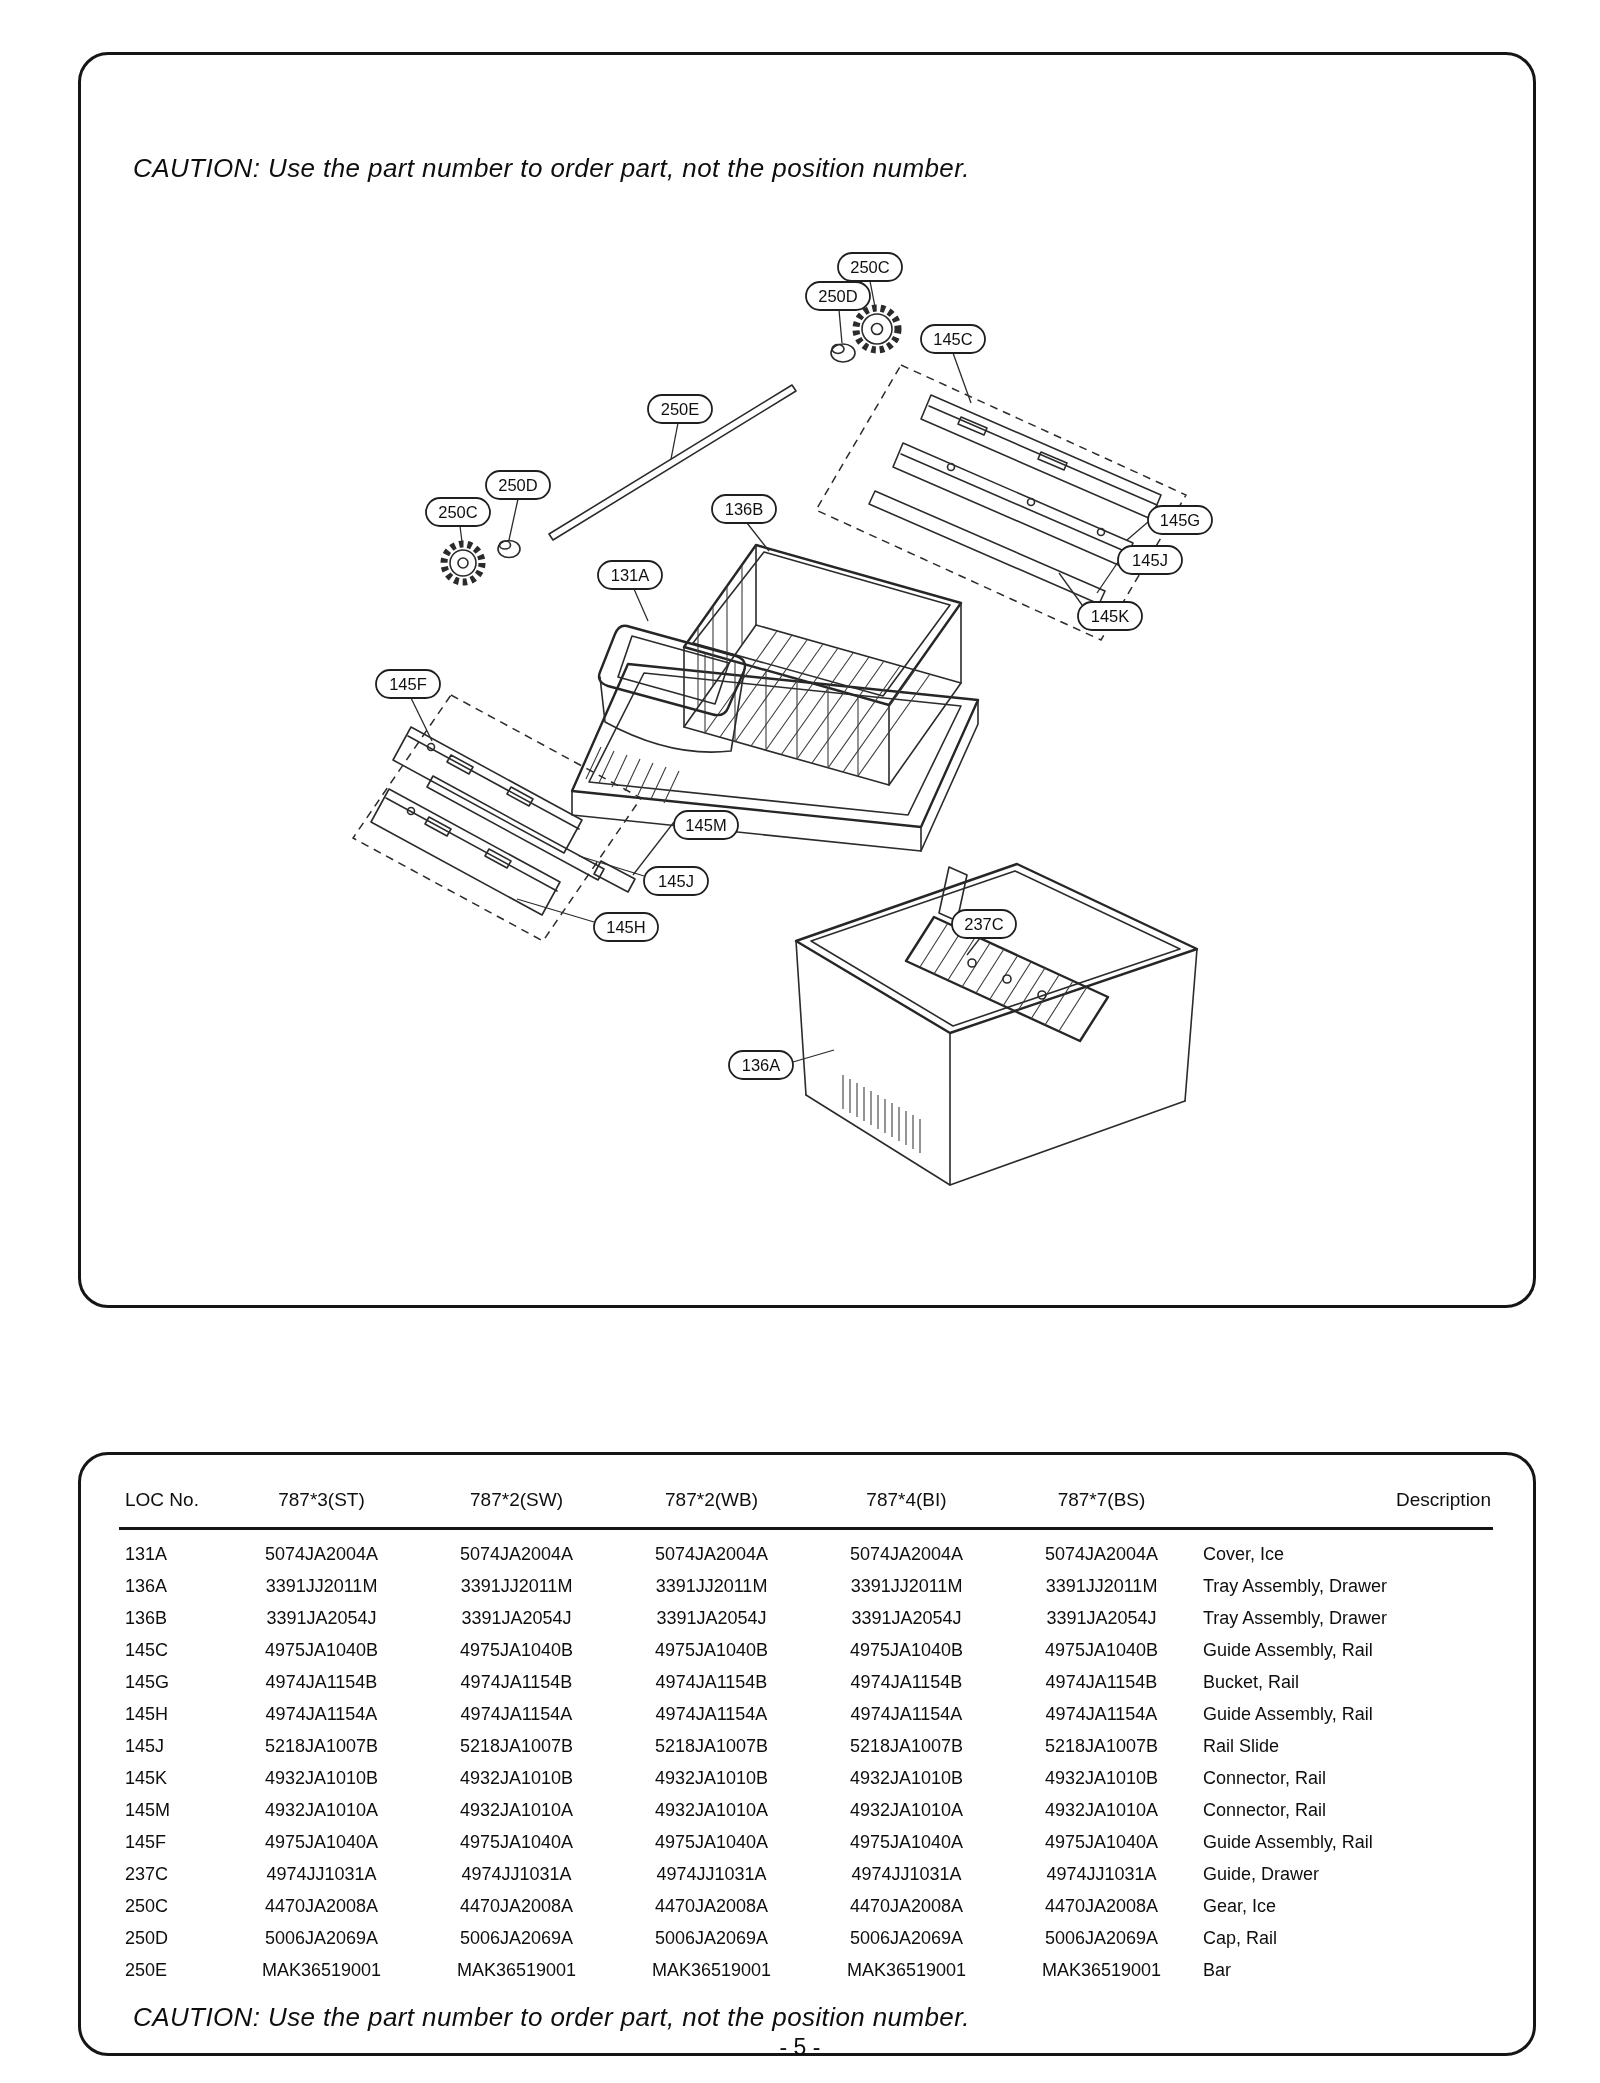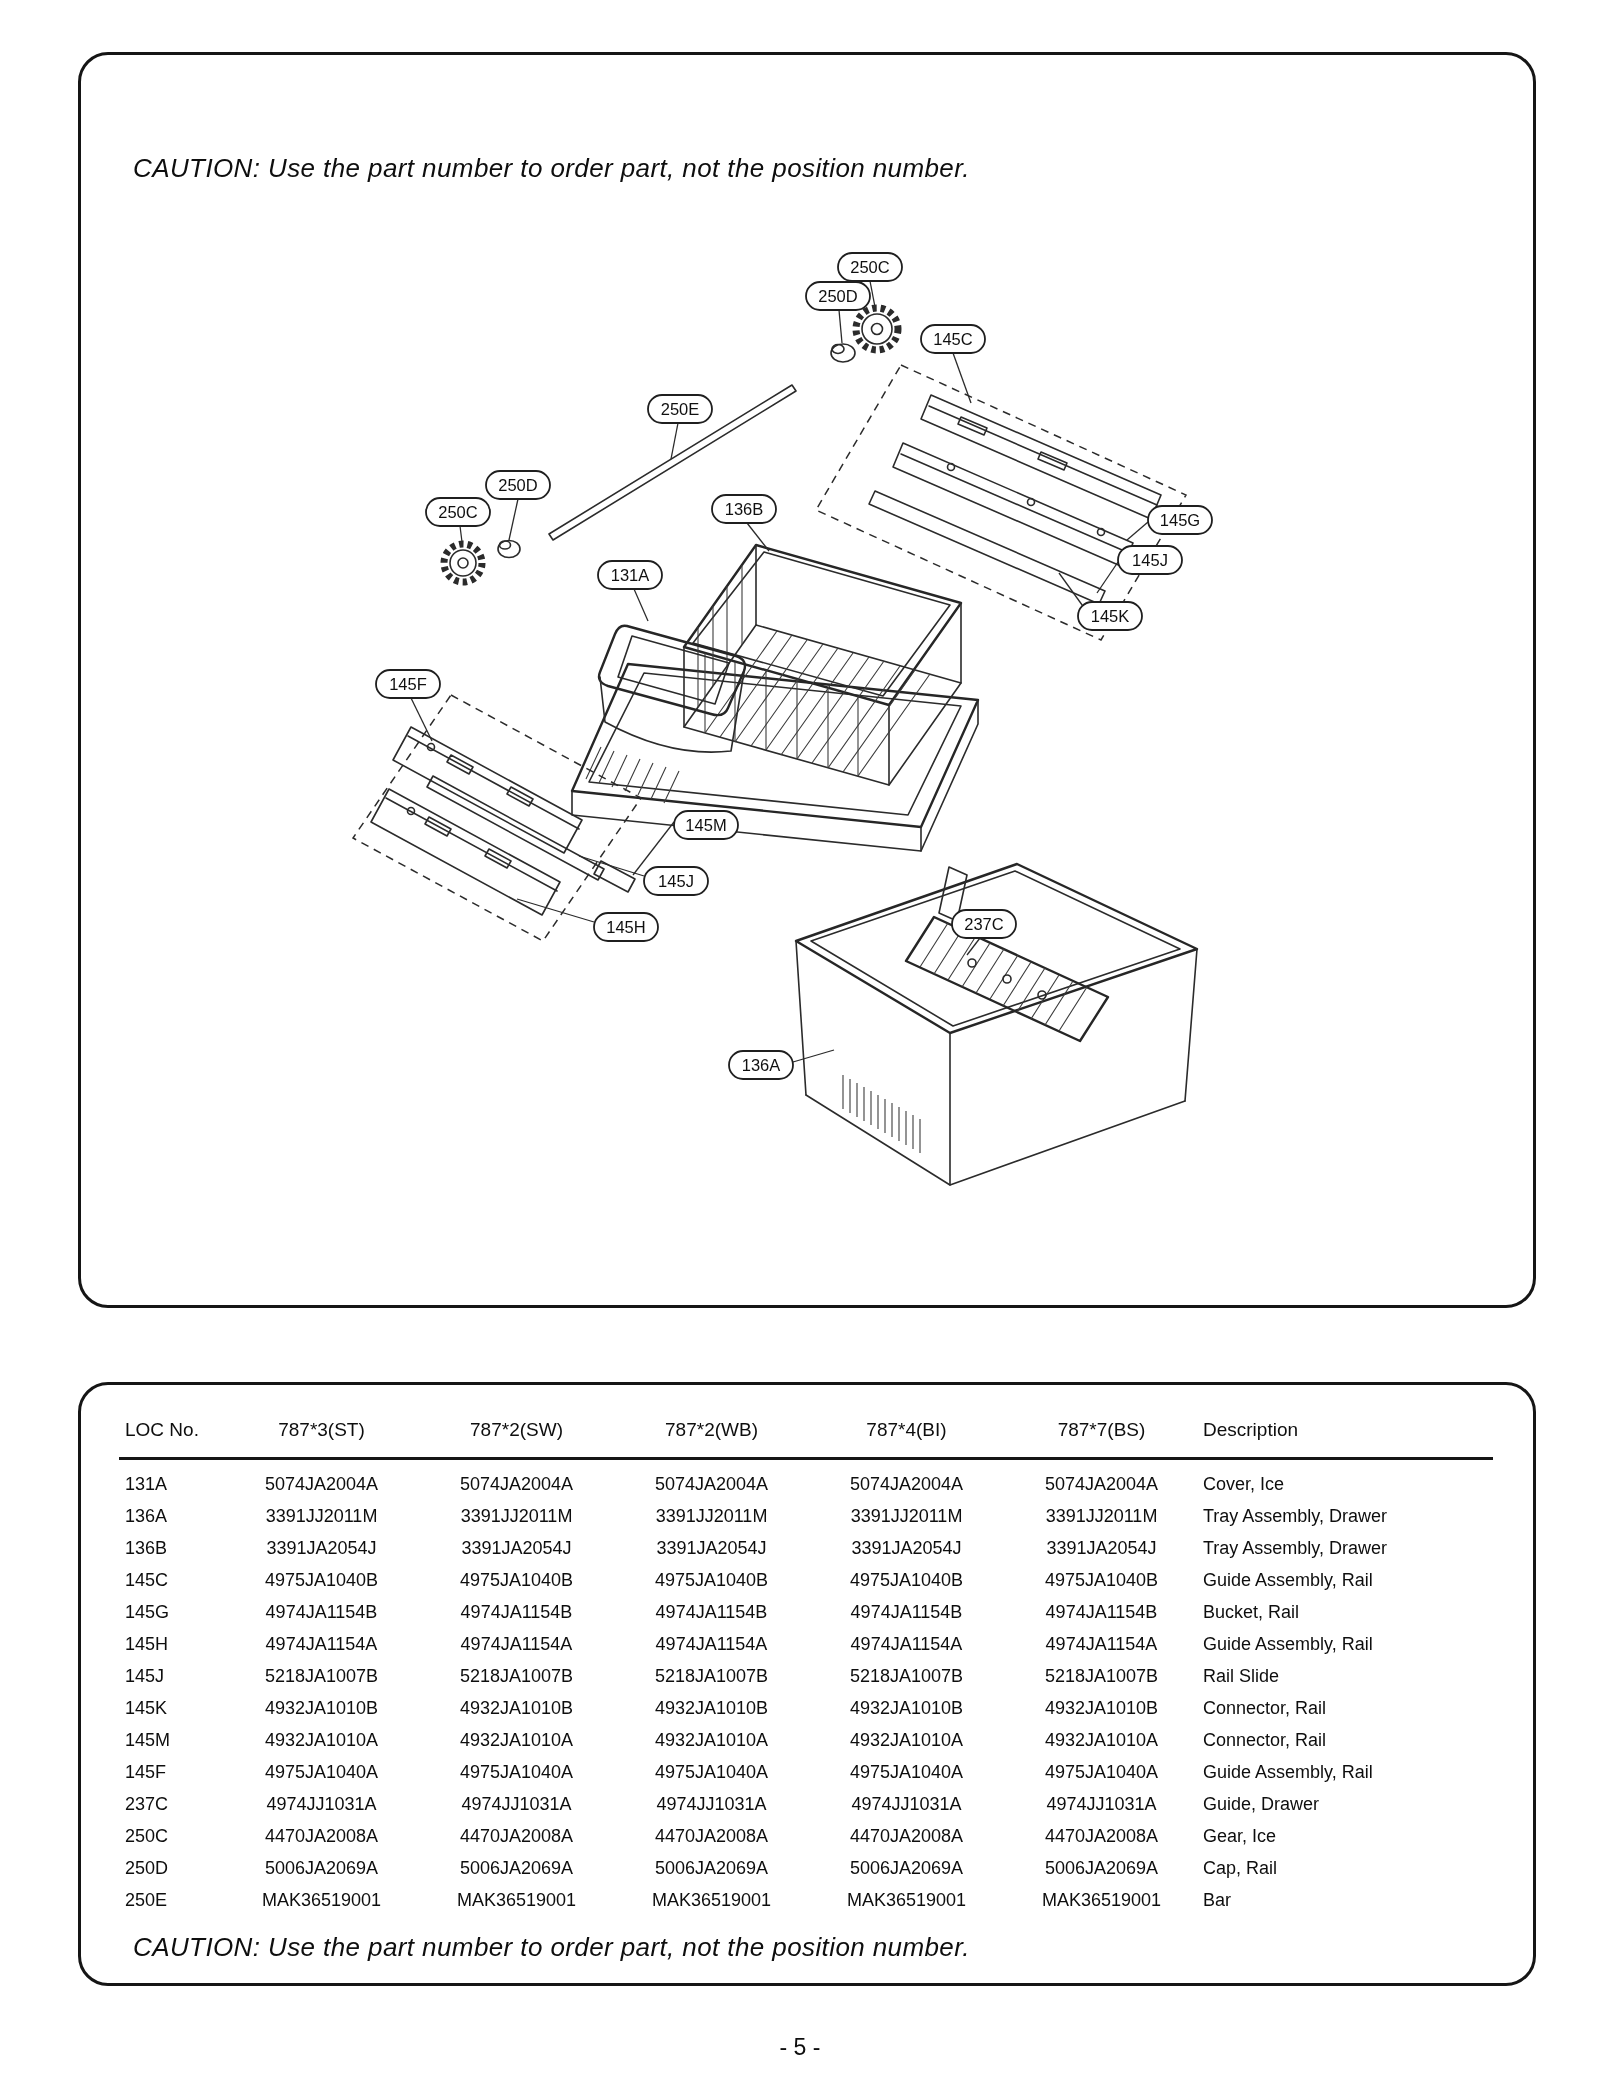"LOC No." .bottom-panel { top: 1382px -> 1452px }
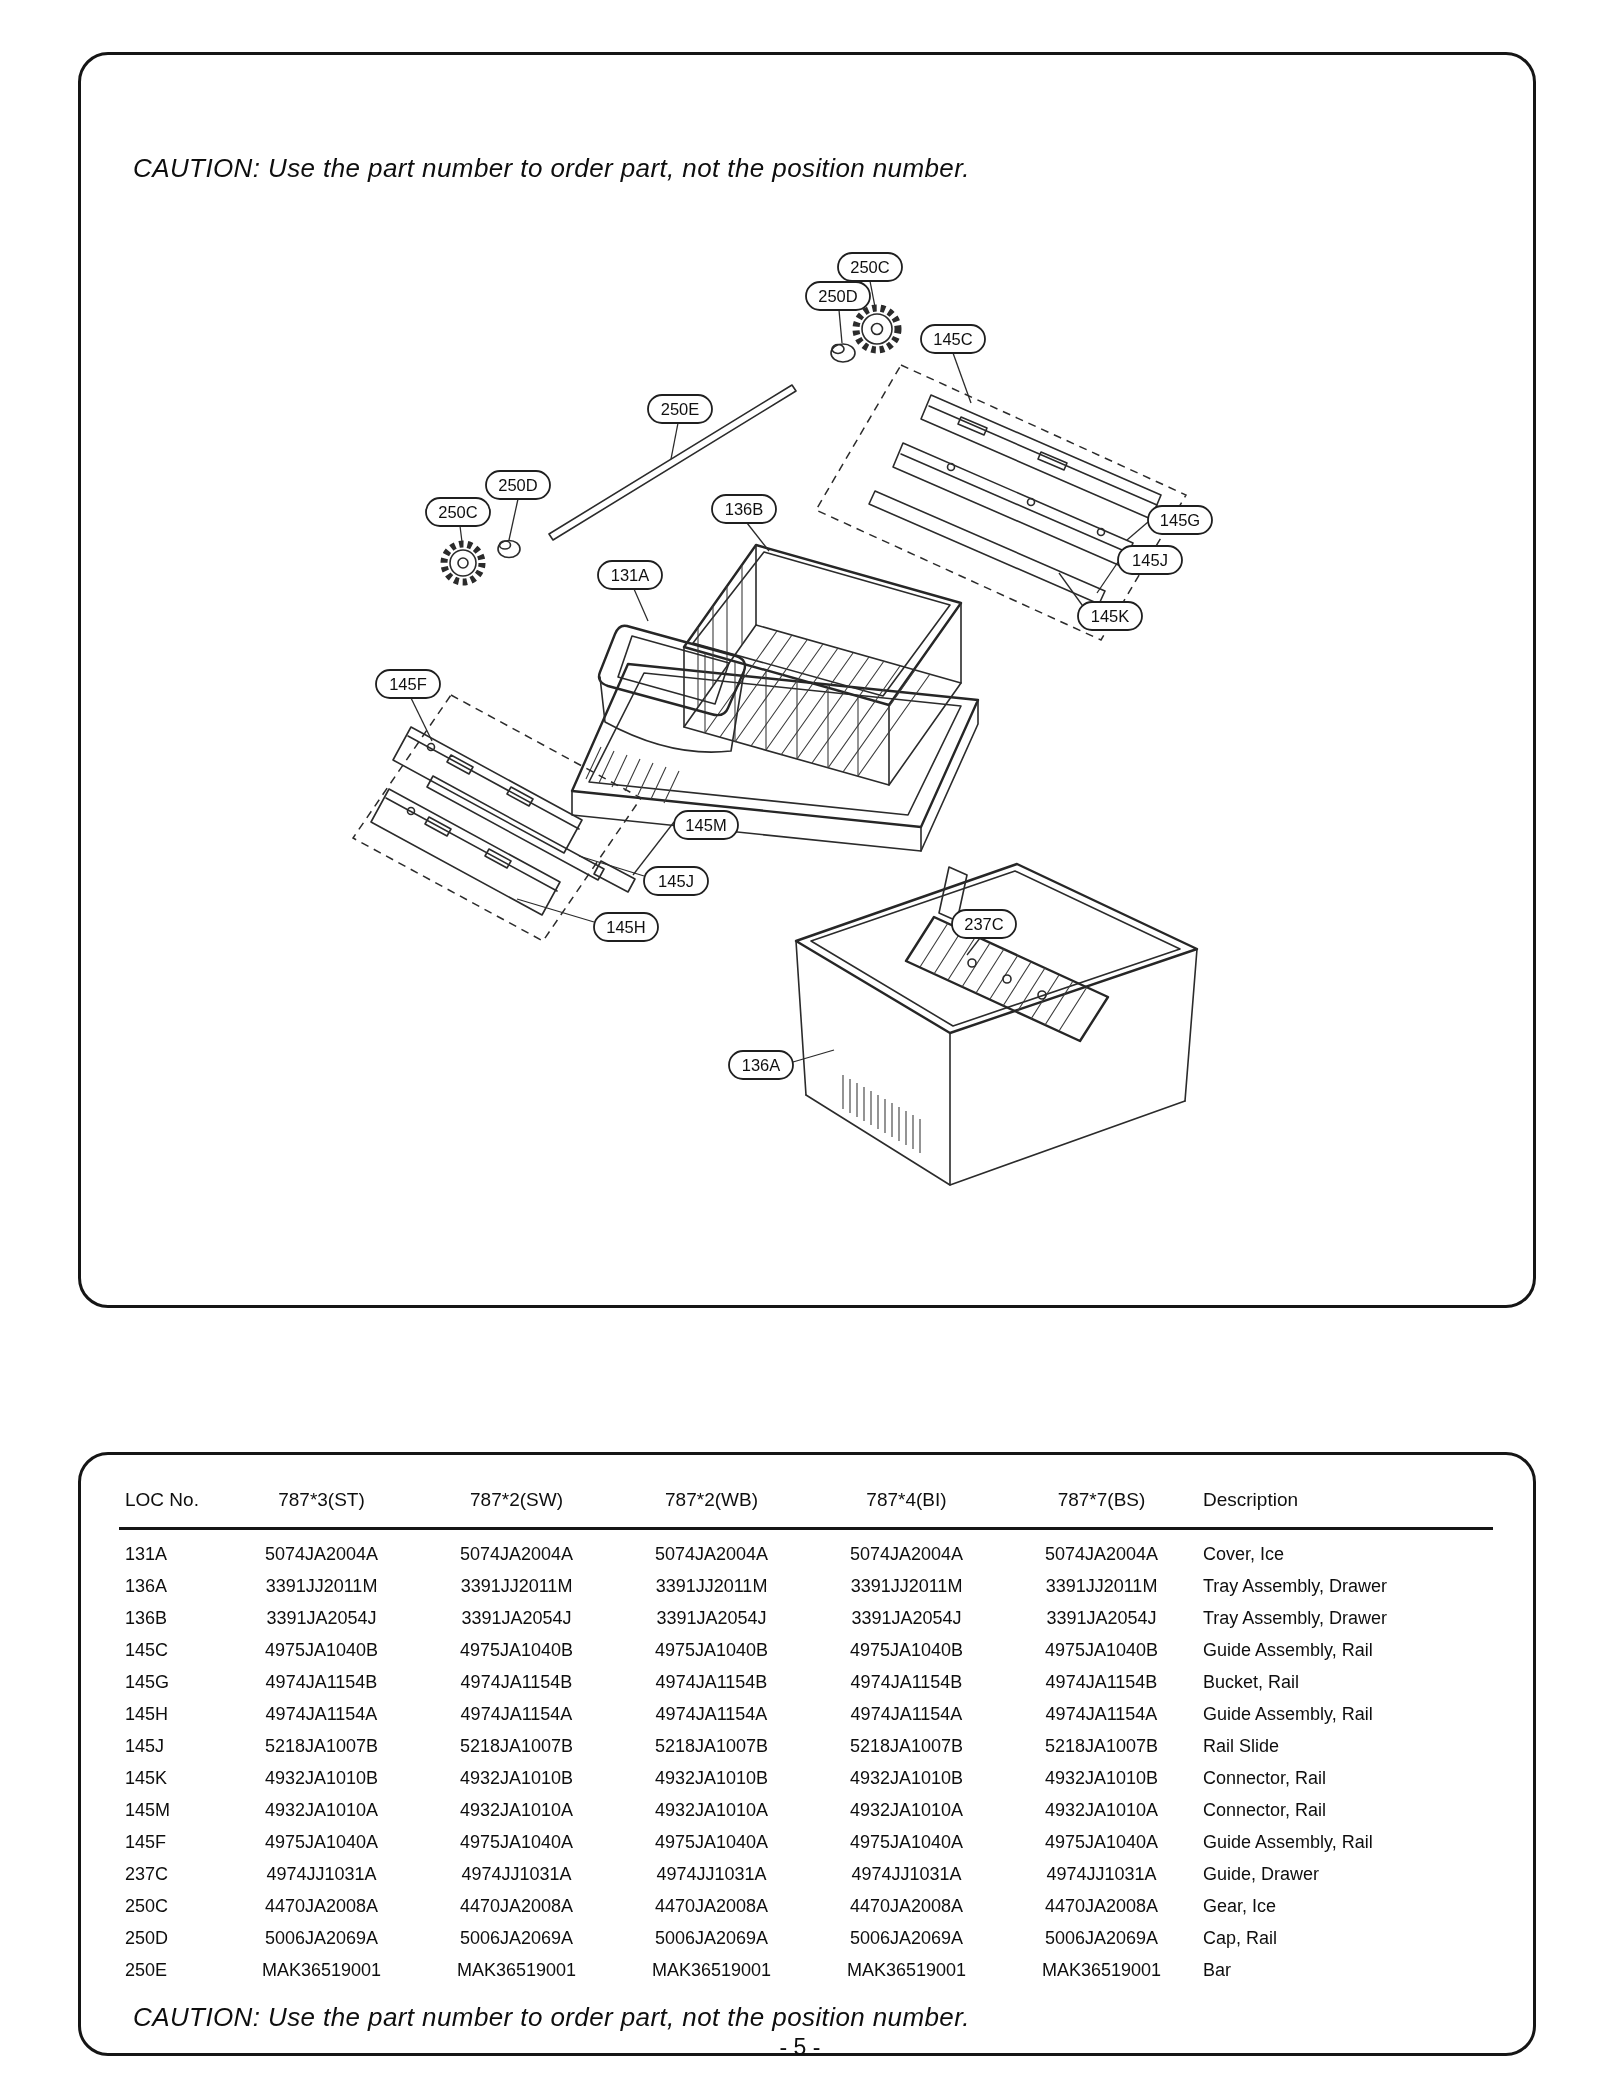"Description" .parts-table th.col-desc { text-align: left -> right }
